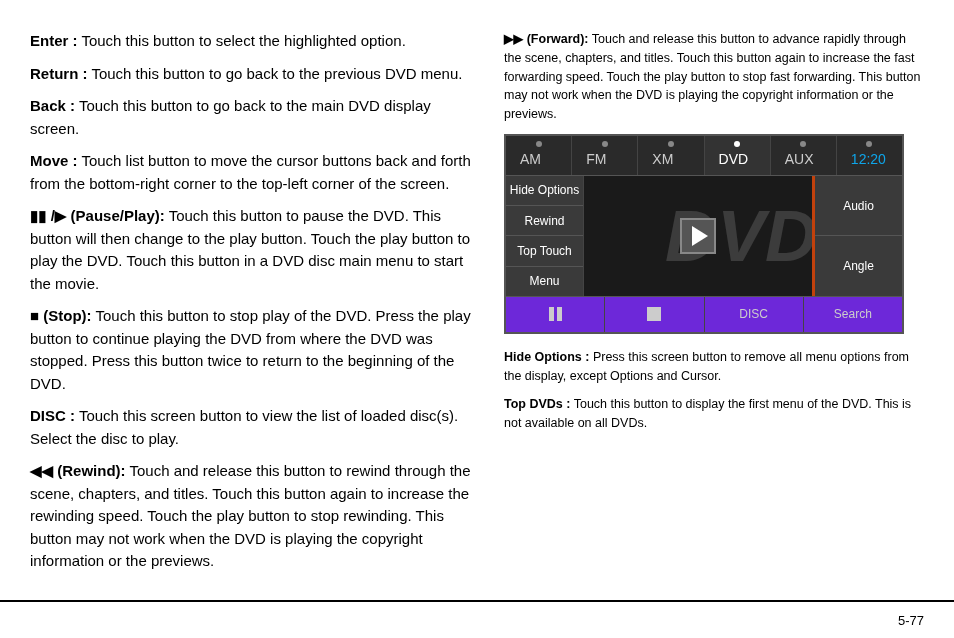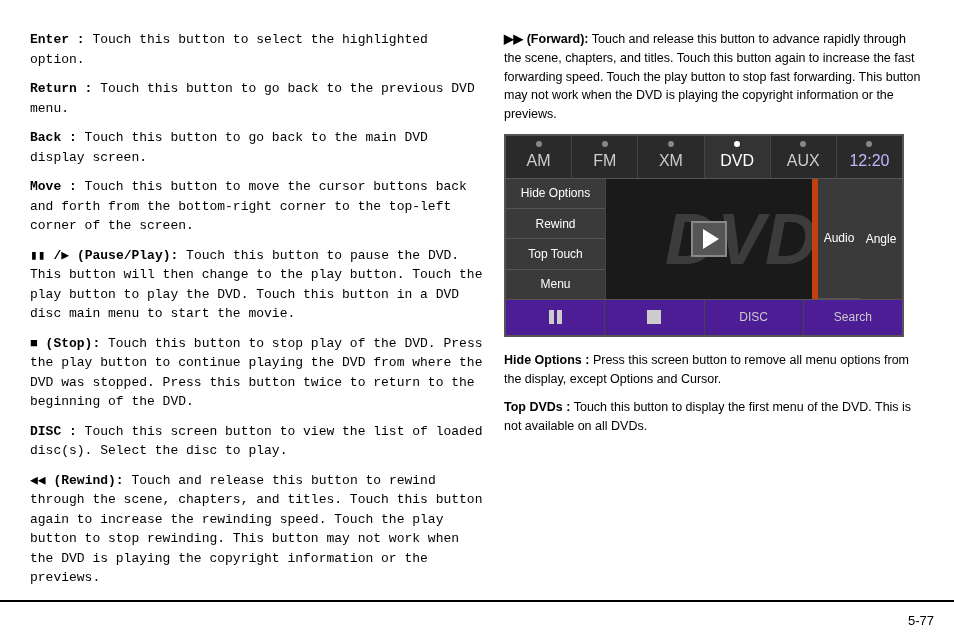"Enter : Touch this button" .left-column { font-family: Liberation Mono, monospace -> none; font-size: 13px -> 15px }
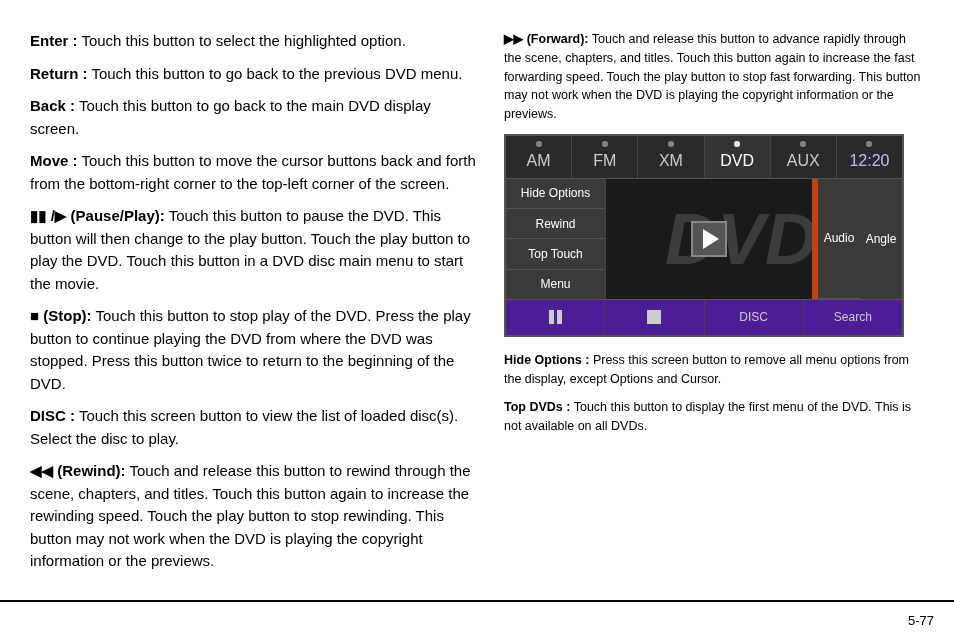"Touch this button to move" span { text: this -> list }
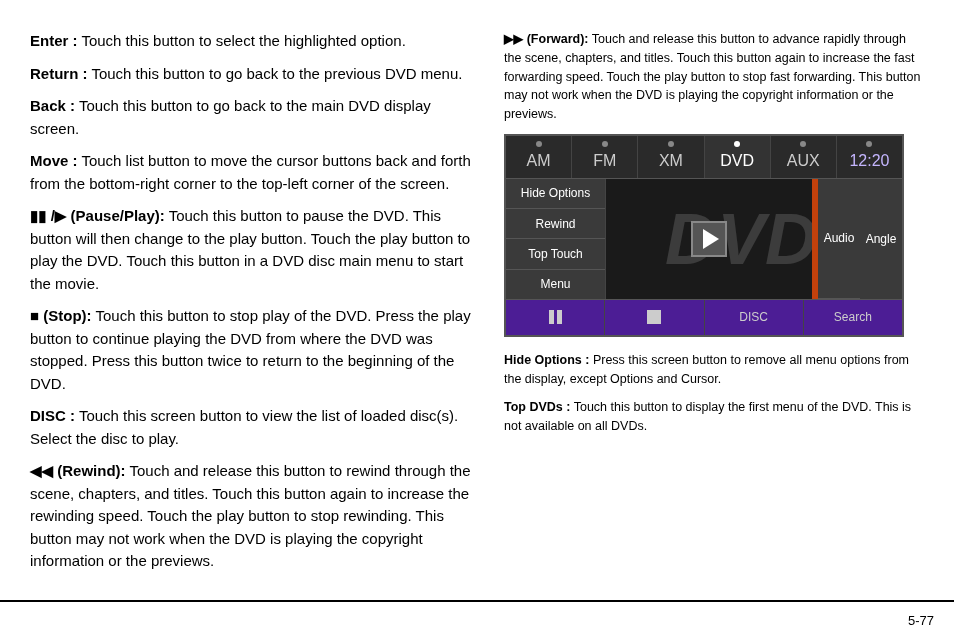"AM" .dvd-top-btn { font-size: 16px -> 14px; padding: 5px 0 -> 5px 14px; text-align: center -> left }
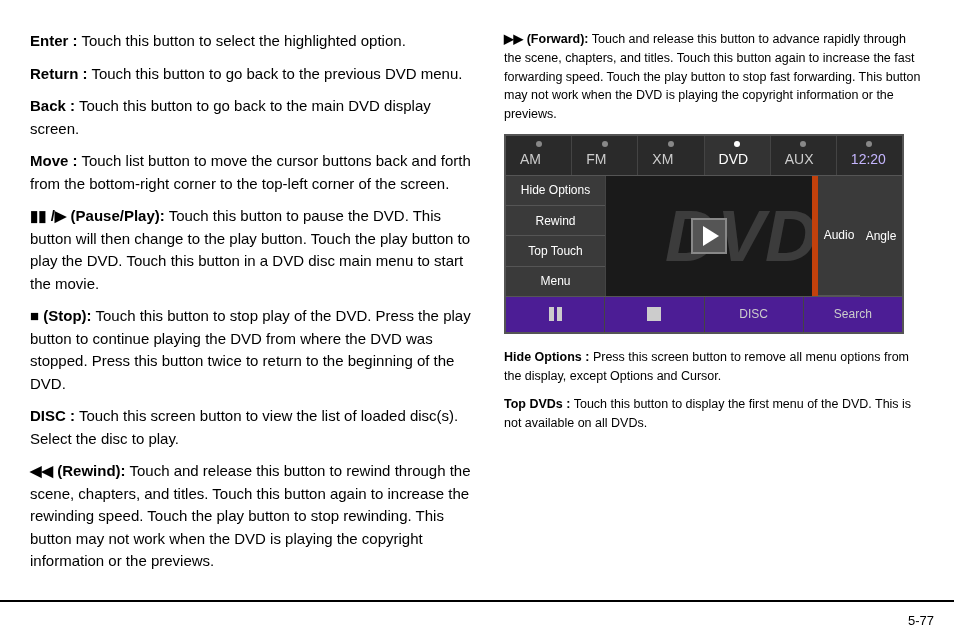"12:20" .dvd-top-btn:last-child { color: #c4b5fd -> #0ea5e9 }
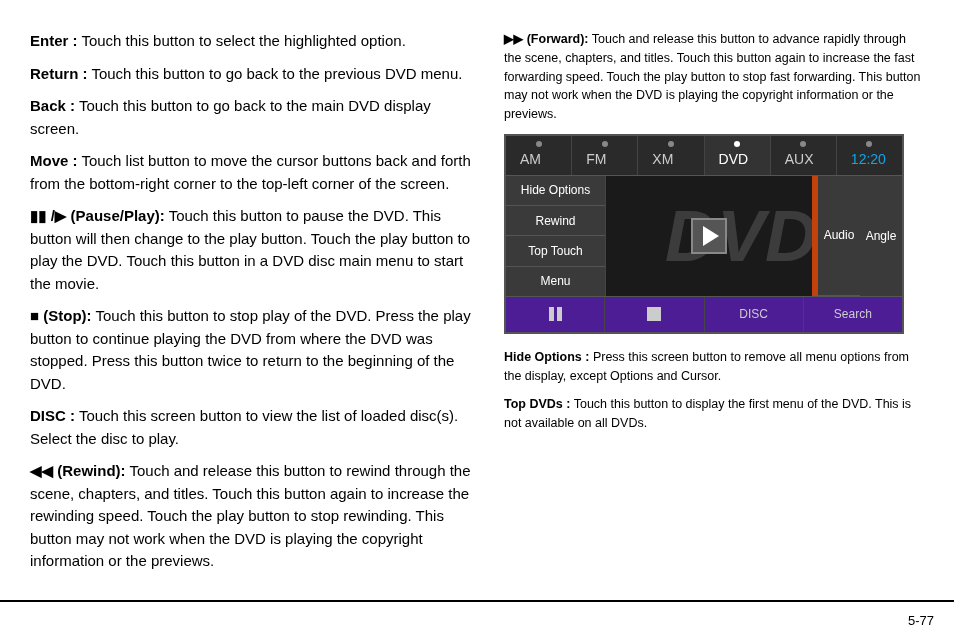"Hide Options" .dvd-left-btns { width: 100px -> 78px }
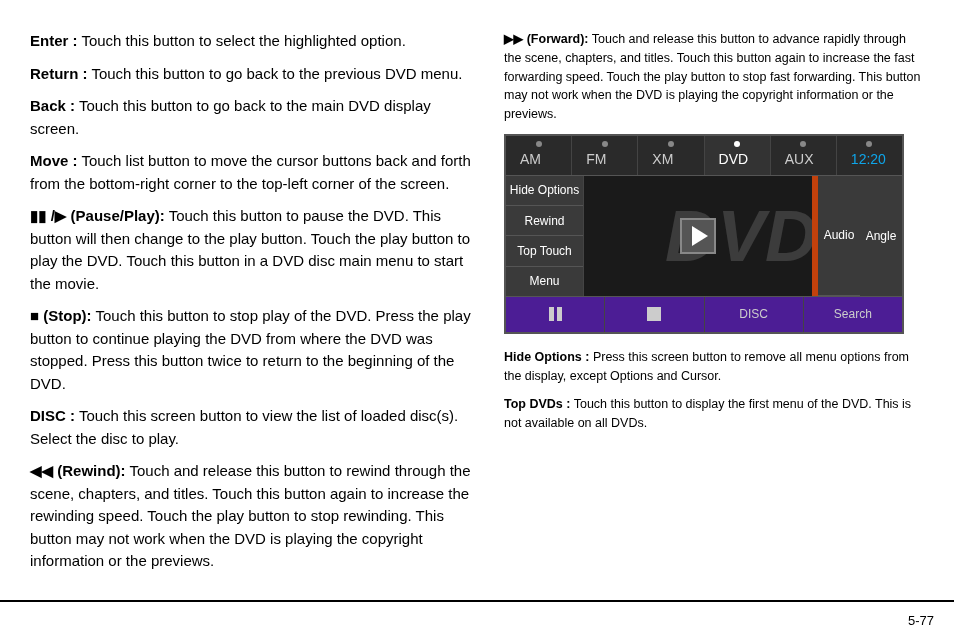"Audio" .dvd-right-btns { border-left: 6px solid #c2410c -> 3px solid #c2410c; flex-direction: none -> column }
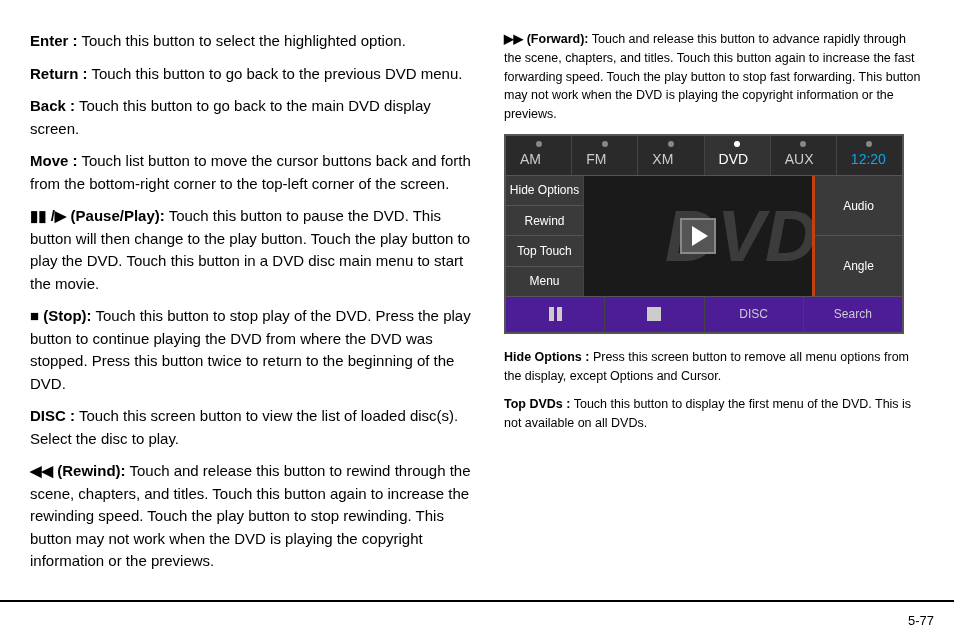"DISC" .dvd-bottom-bar { background: #4c1d95 -> #6d28d9 }
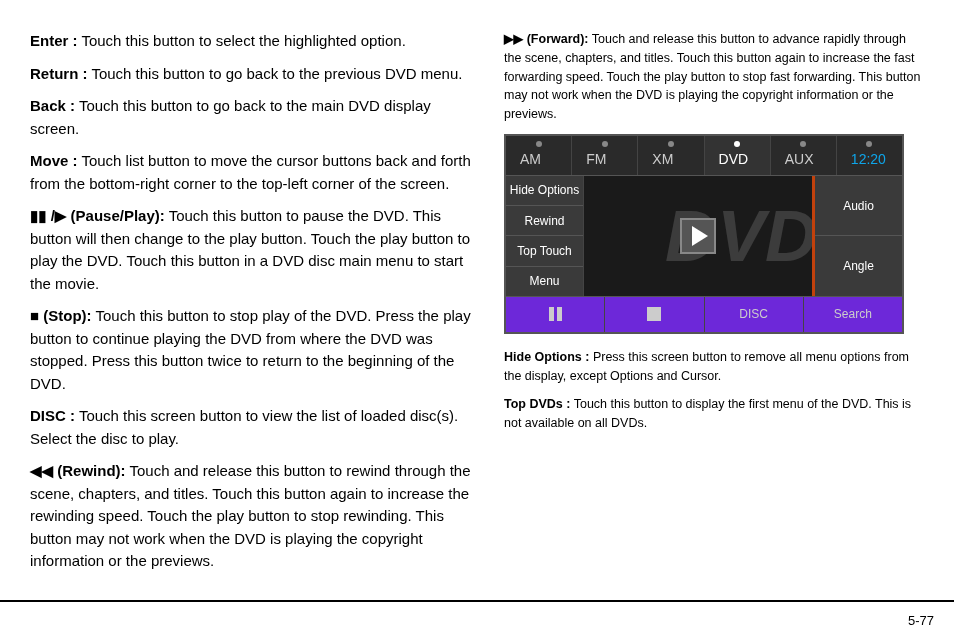"5-77" .page-footer { padding: 0 20px -> 0 30px }
